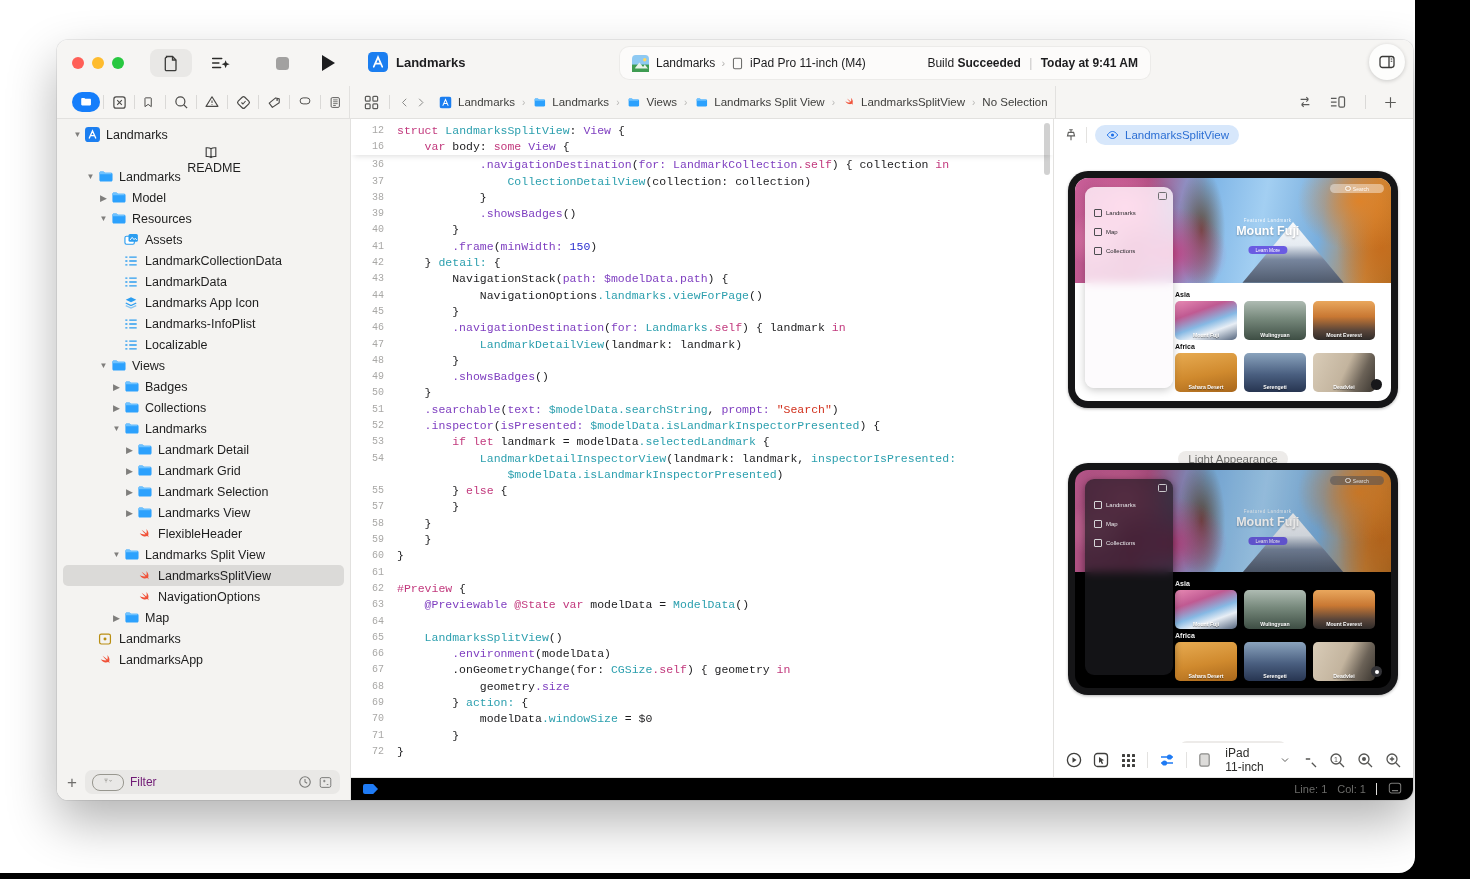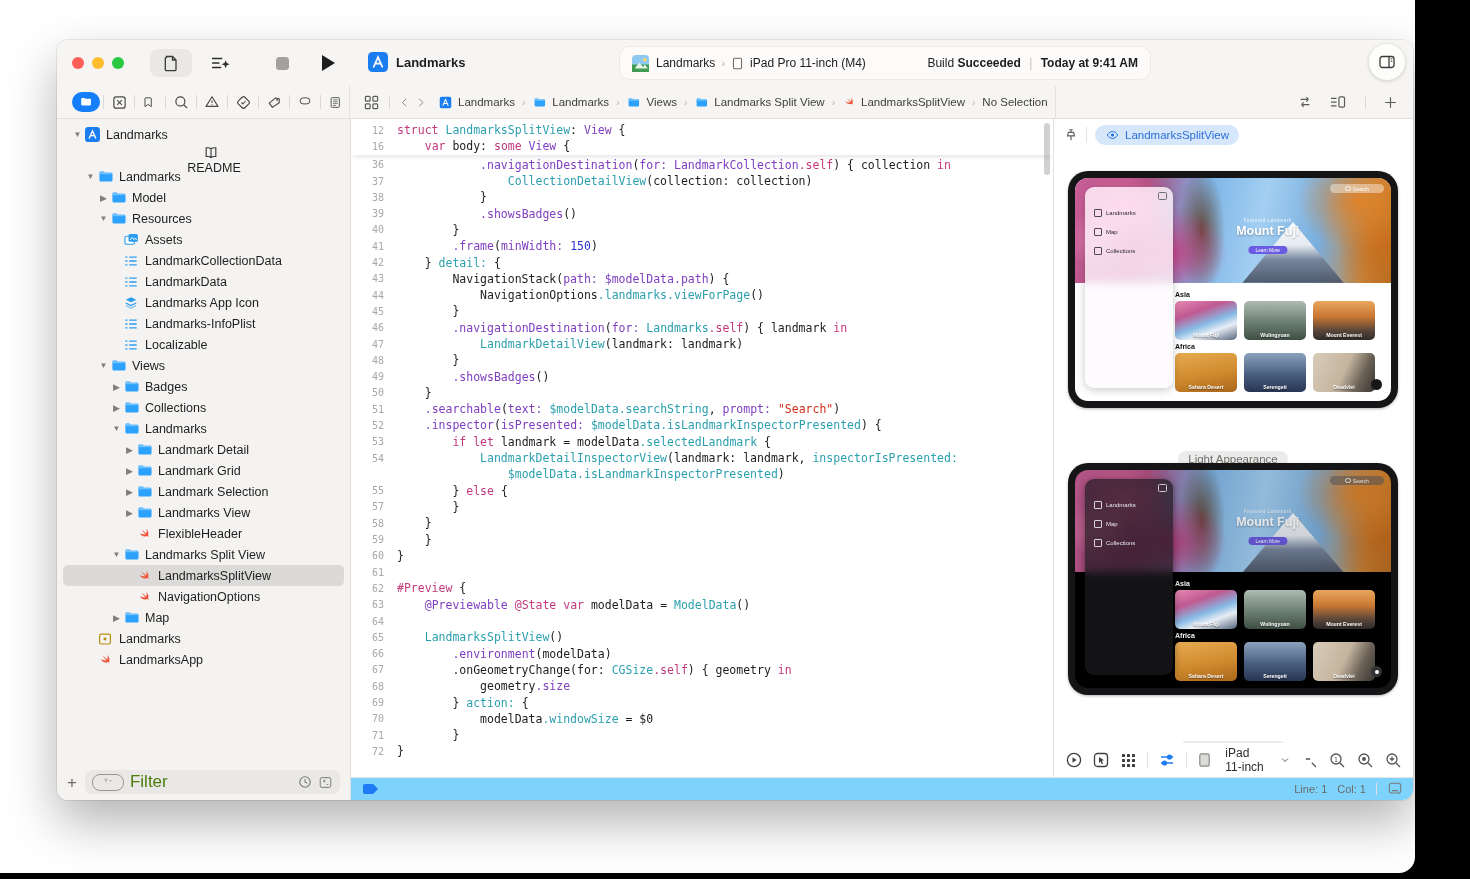"12" .cl { font-family: none -> Liberation Mono, monospace }
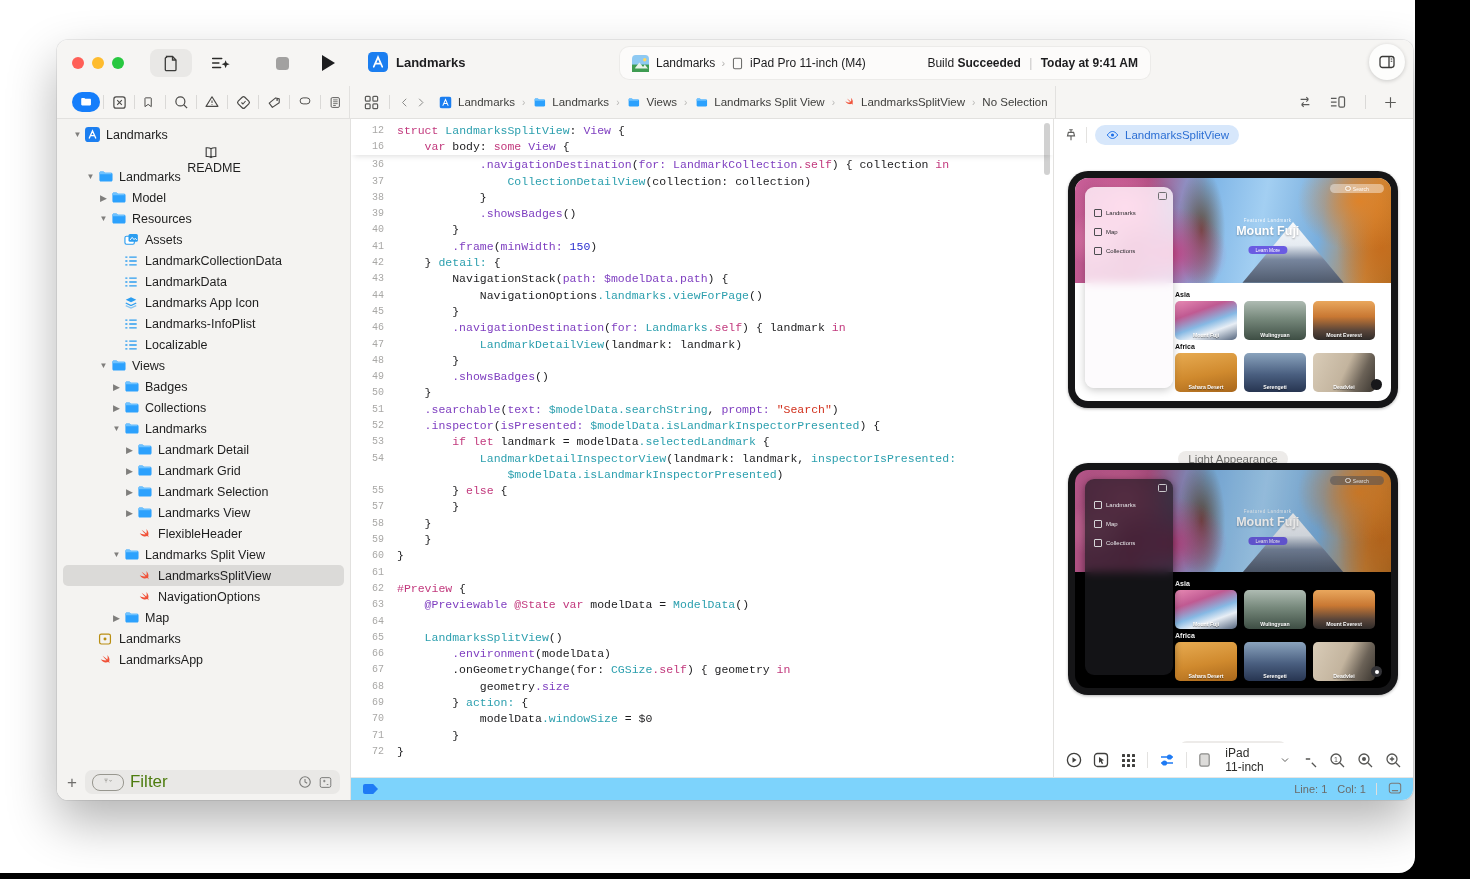"Filter" .filtertext { color: #4d7c0f -> #701a75; font-size: 17px -> 12px }
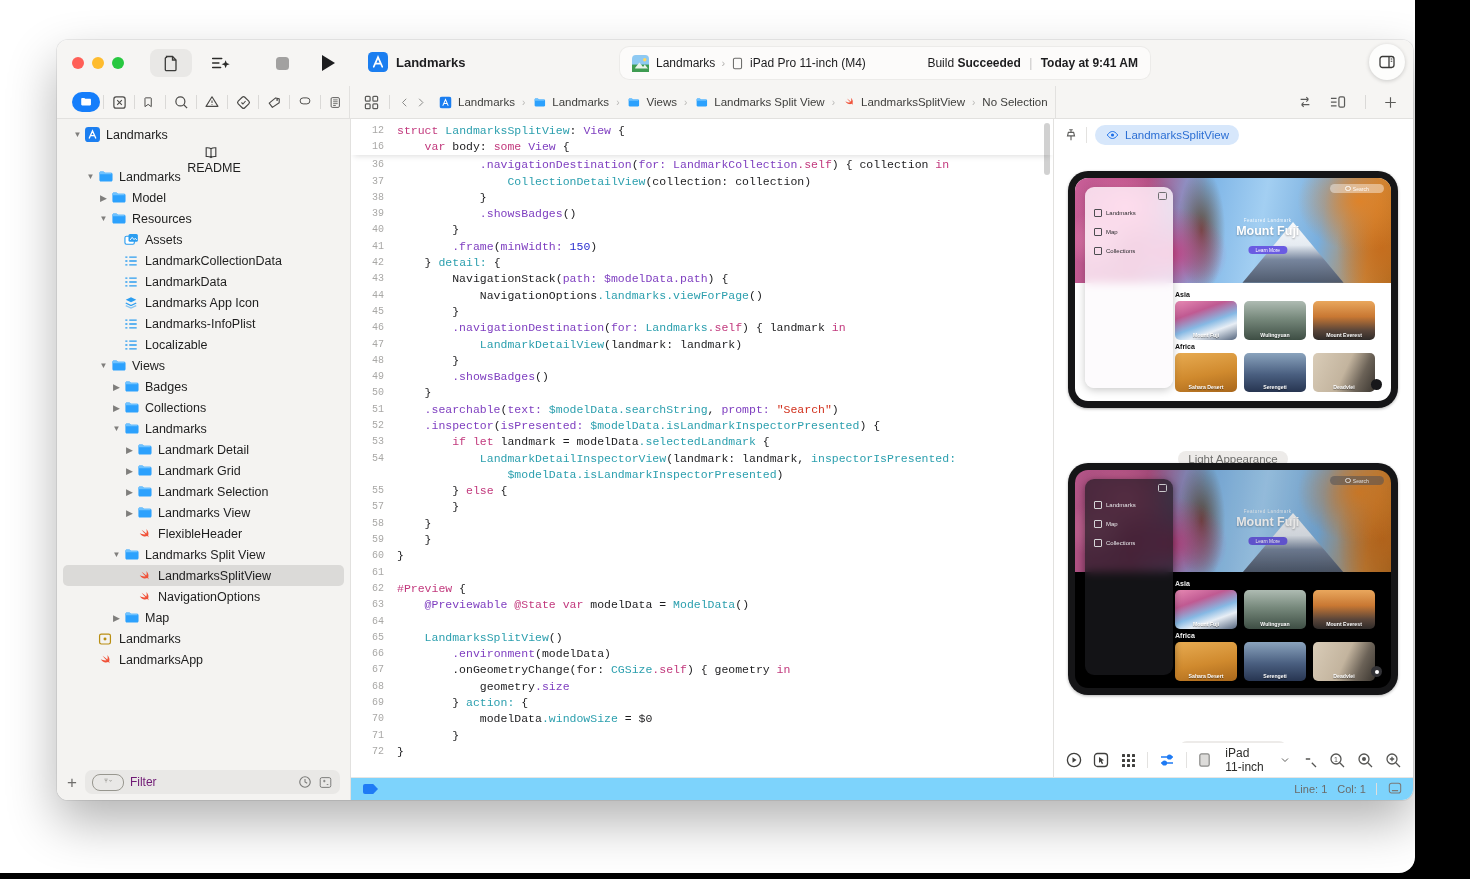"Line: 1" .bottombar { background: #7dd3fc -> #000000 }
